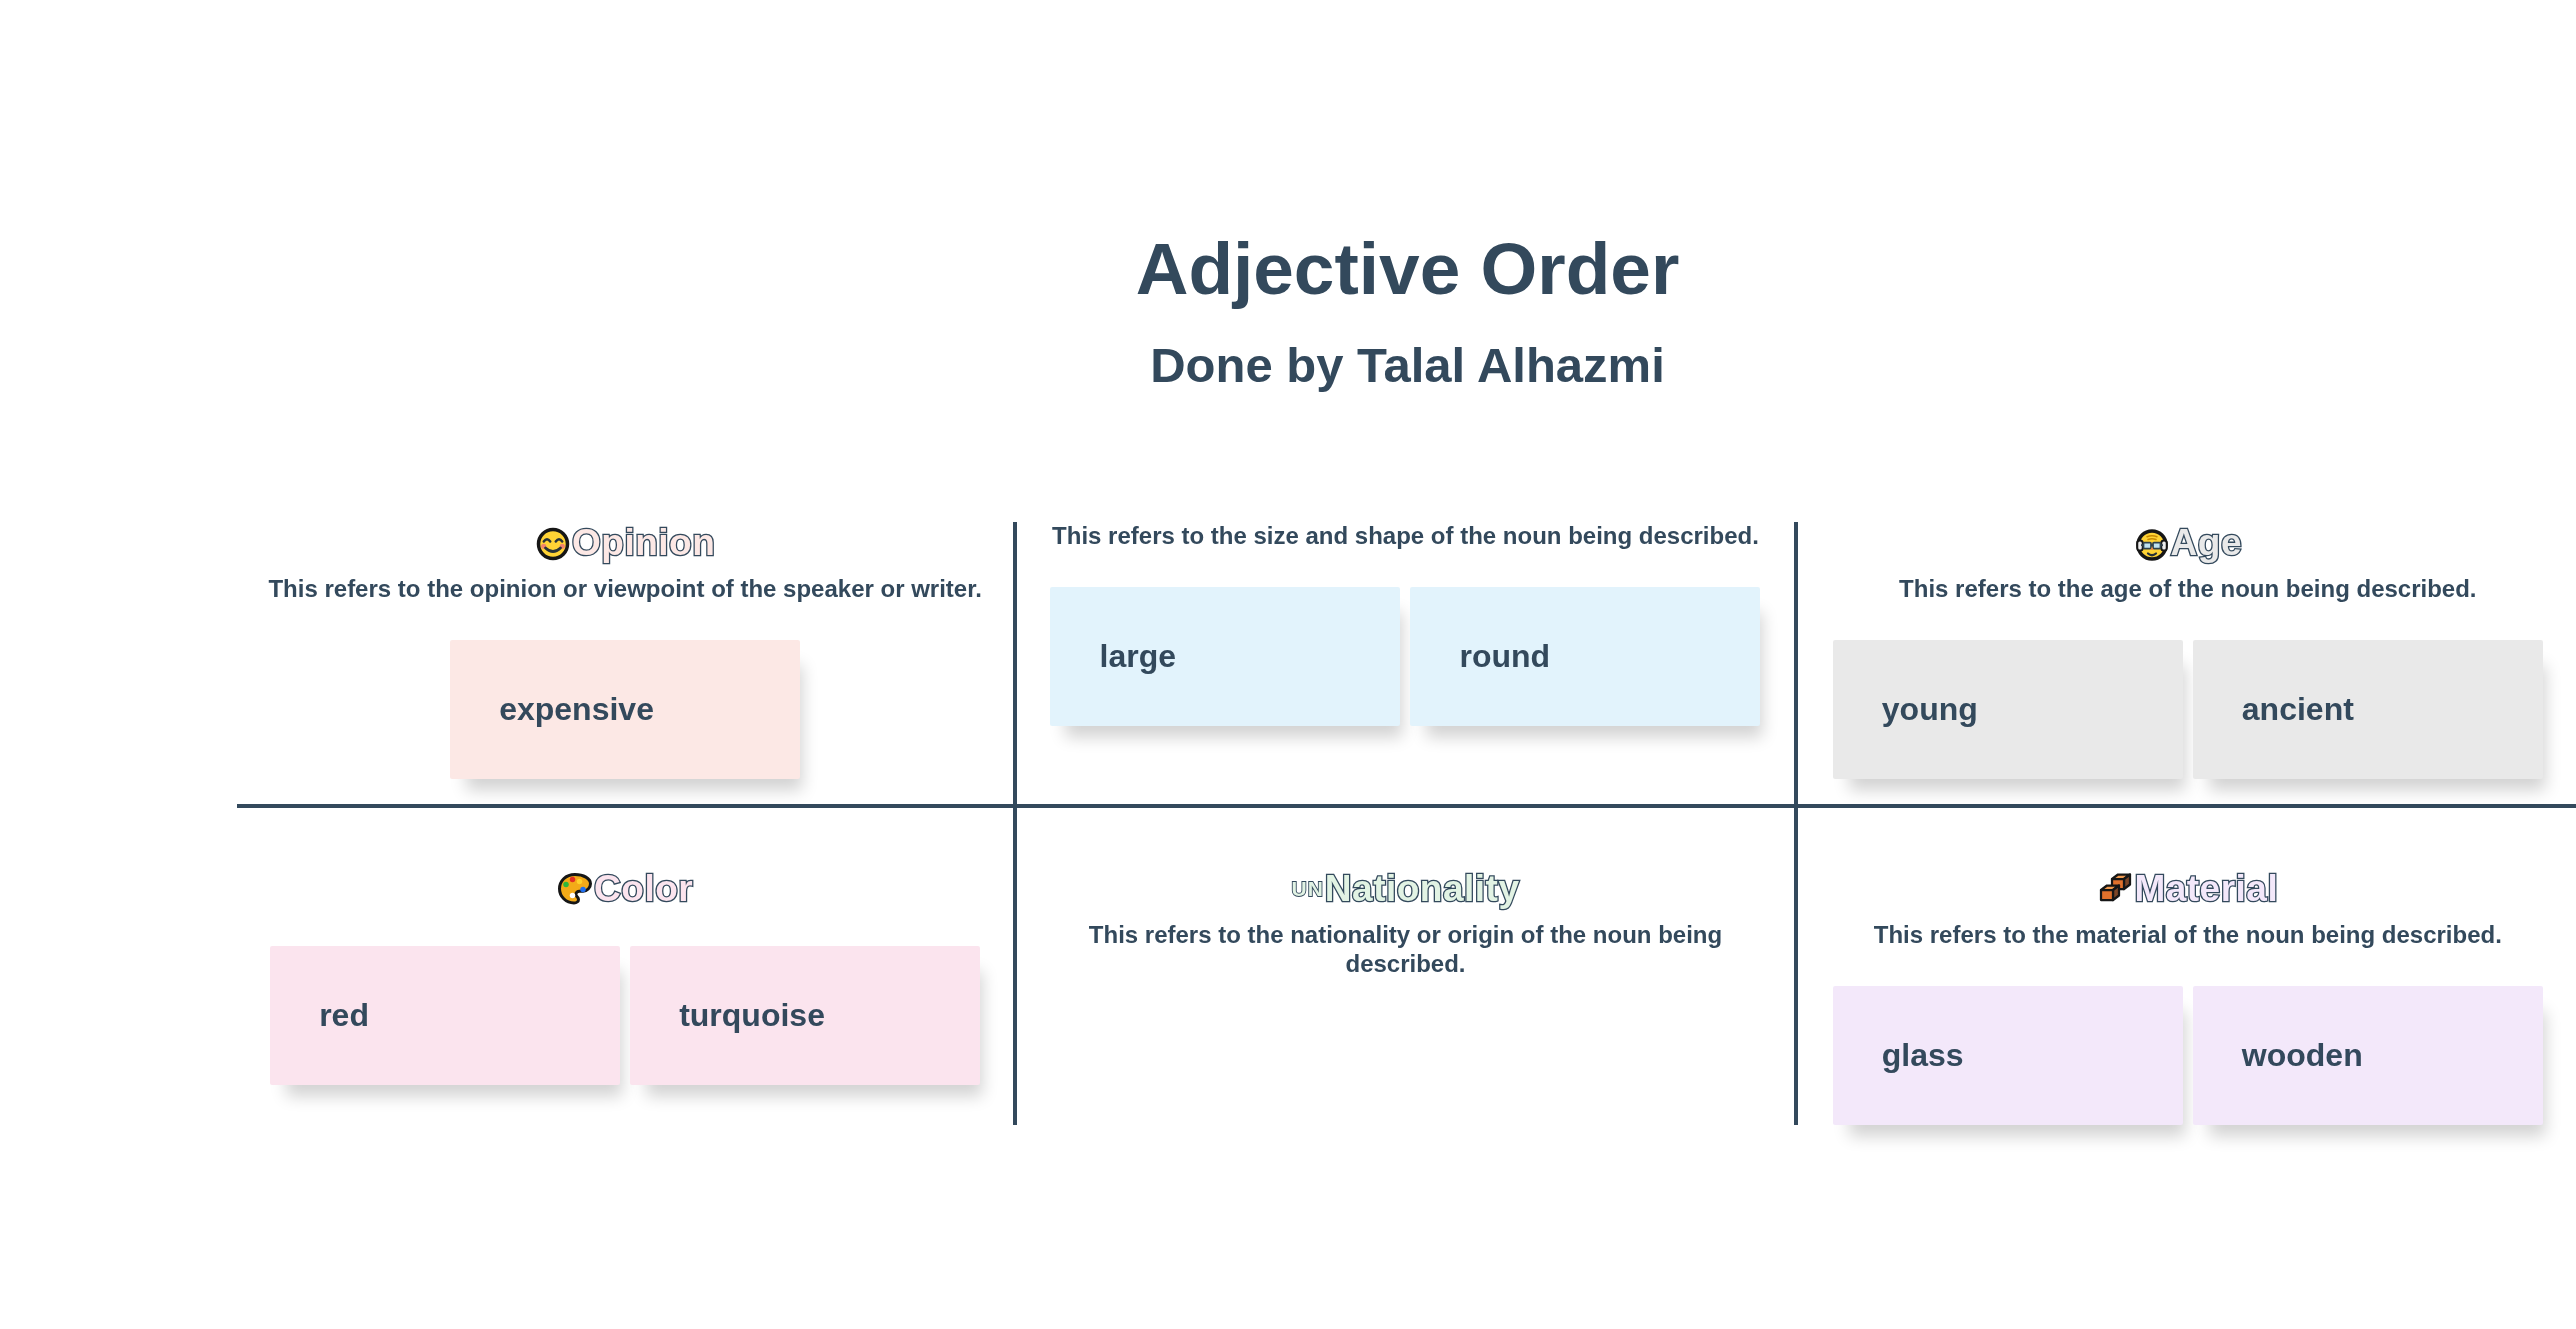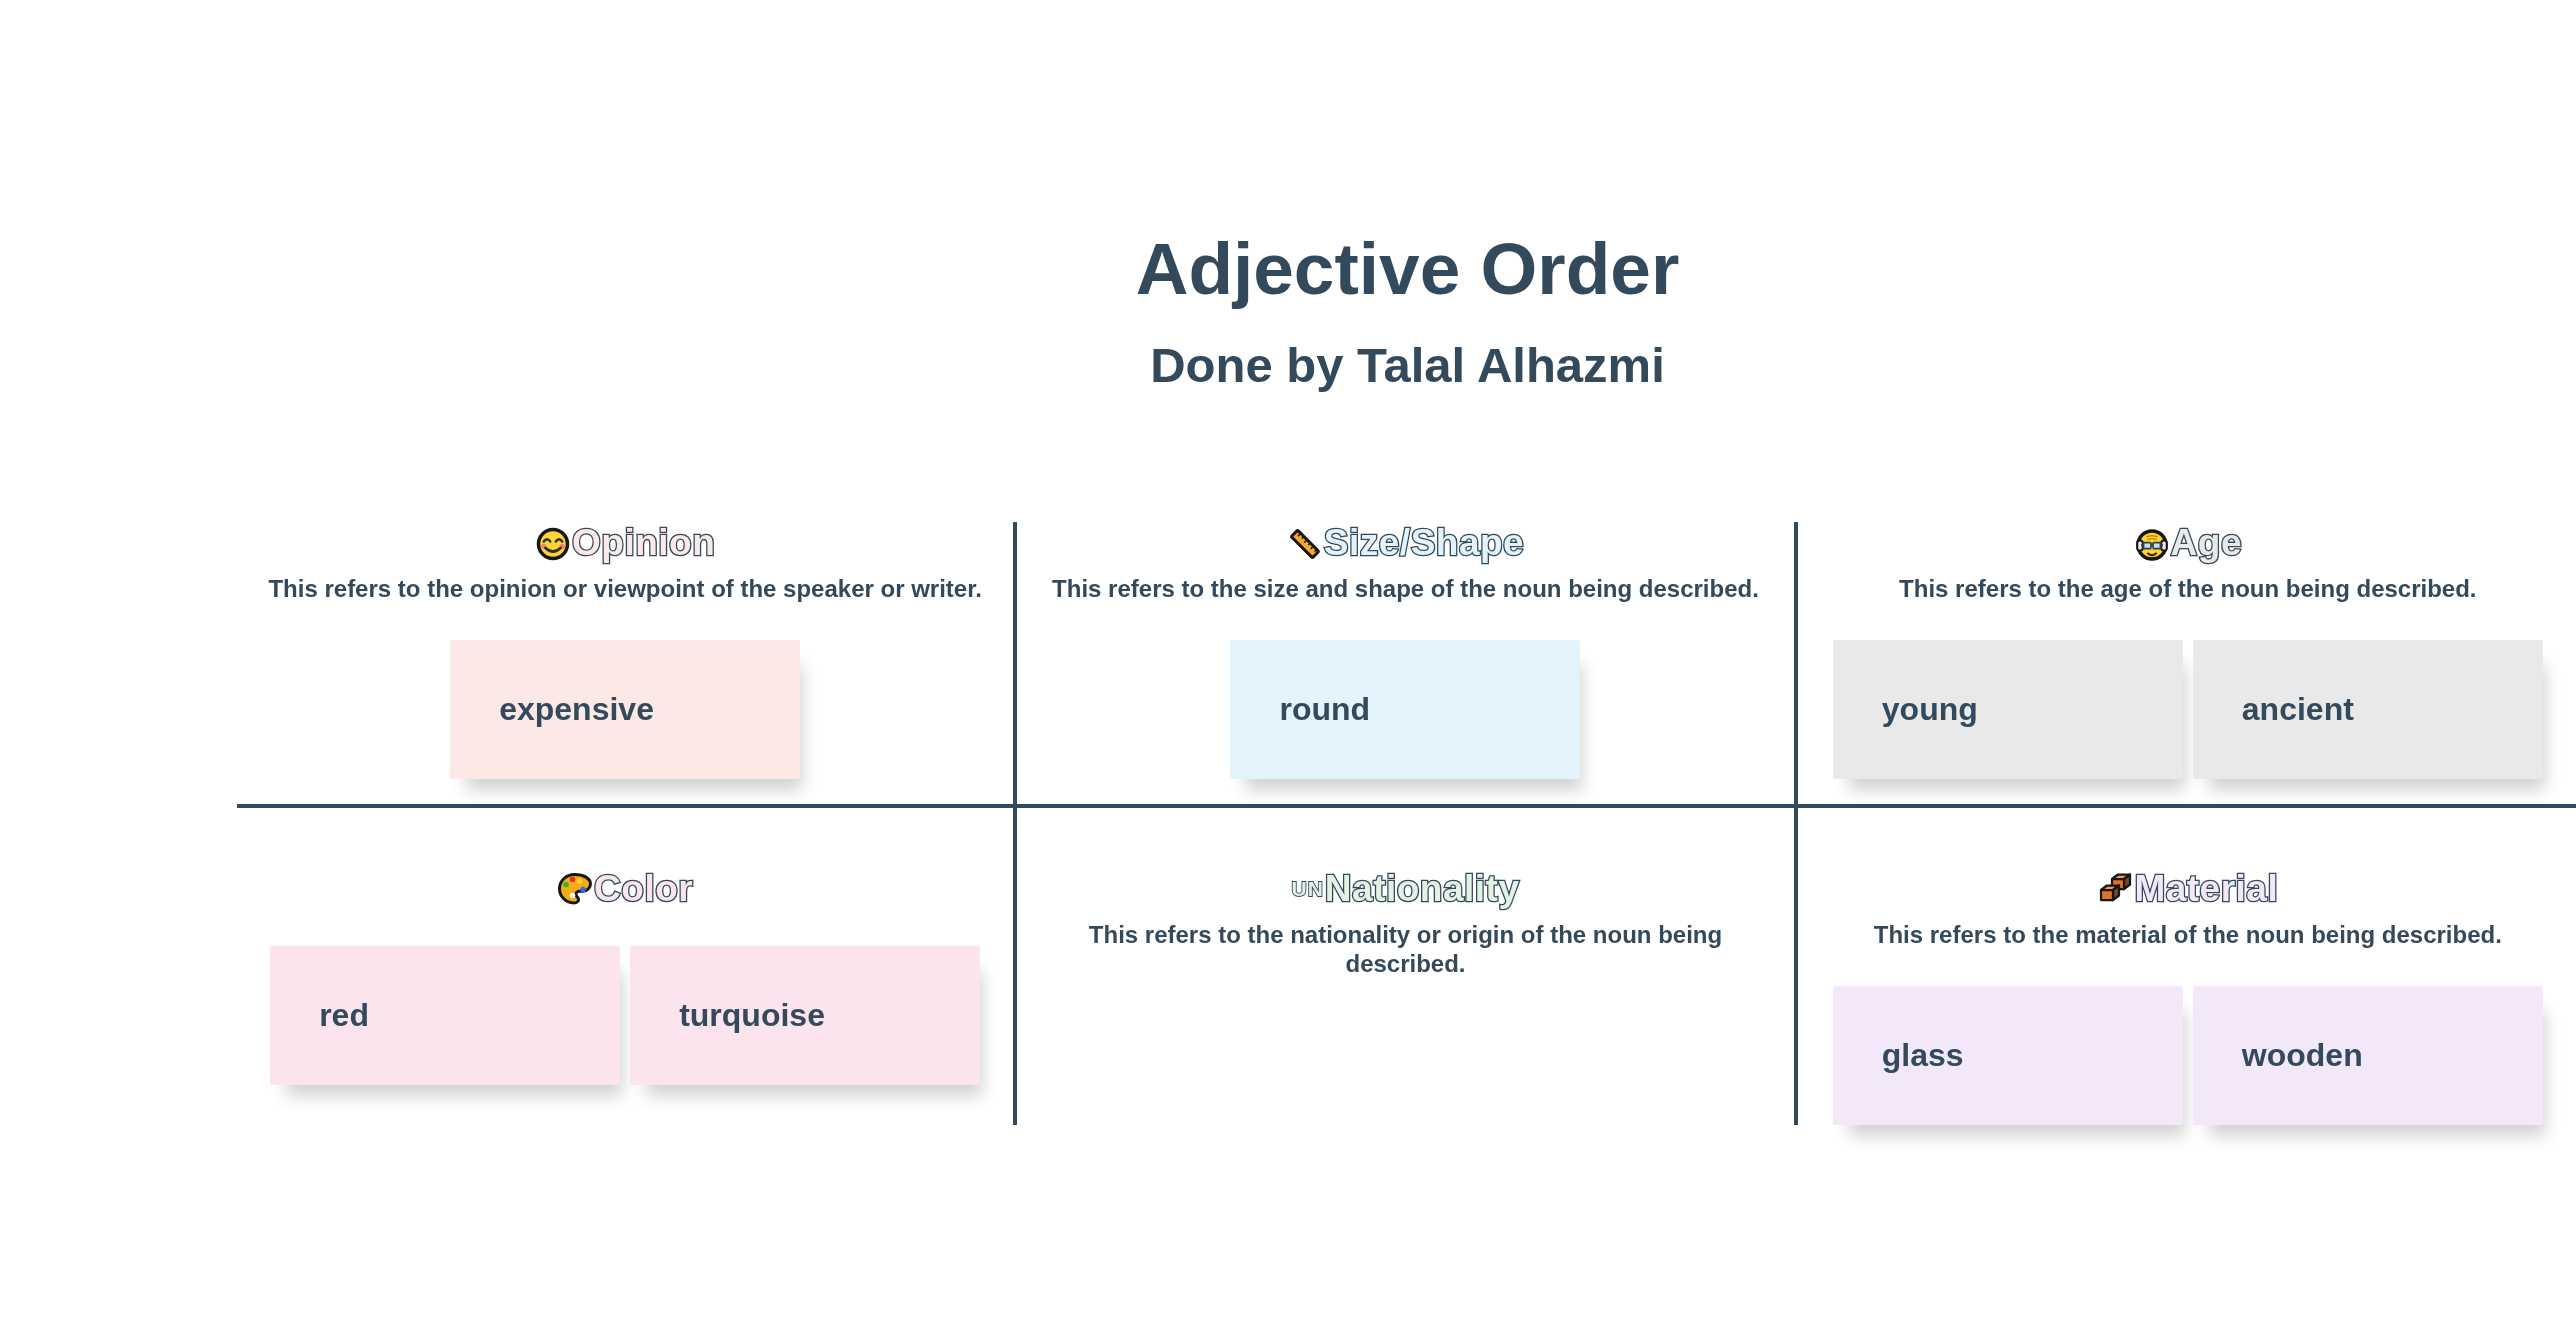"Size/Shape" div.sec-header { html: <div> <span> <svg> <g> <rect></rect> <path></path> </g> </svg> </span> <span>Size/Shape</span> </div> -> none }
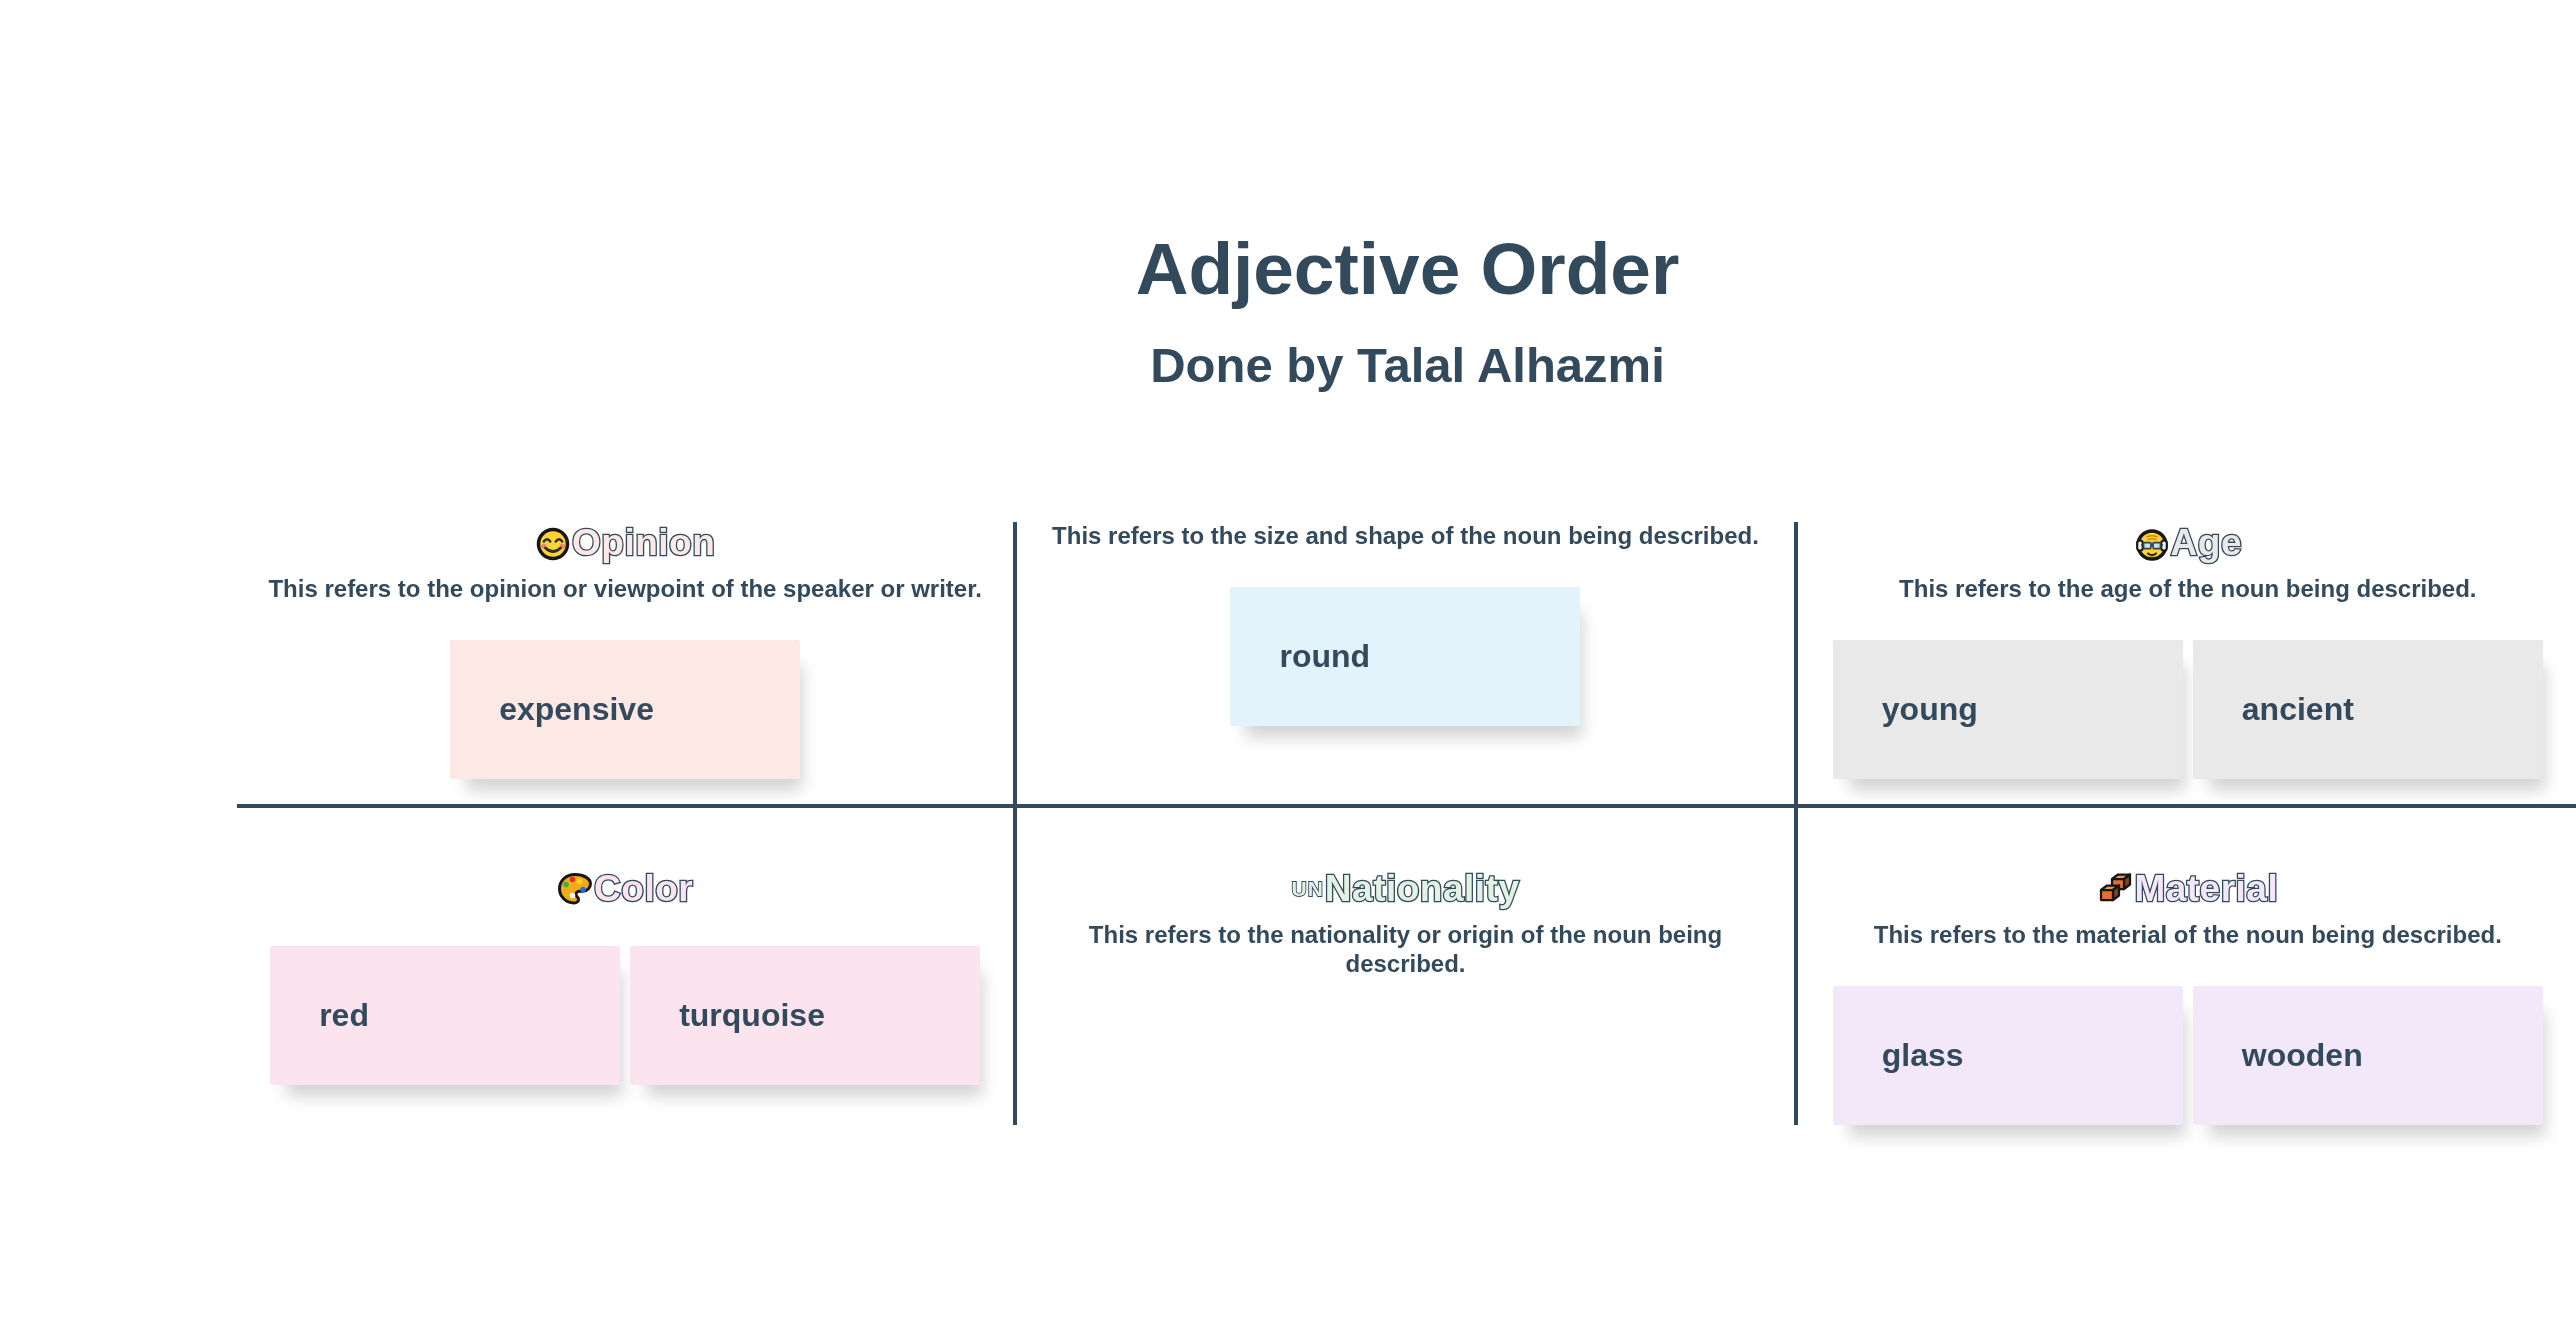"large" div.card { html: none -> <div> <span>large</span> </div> }
